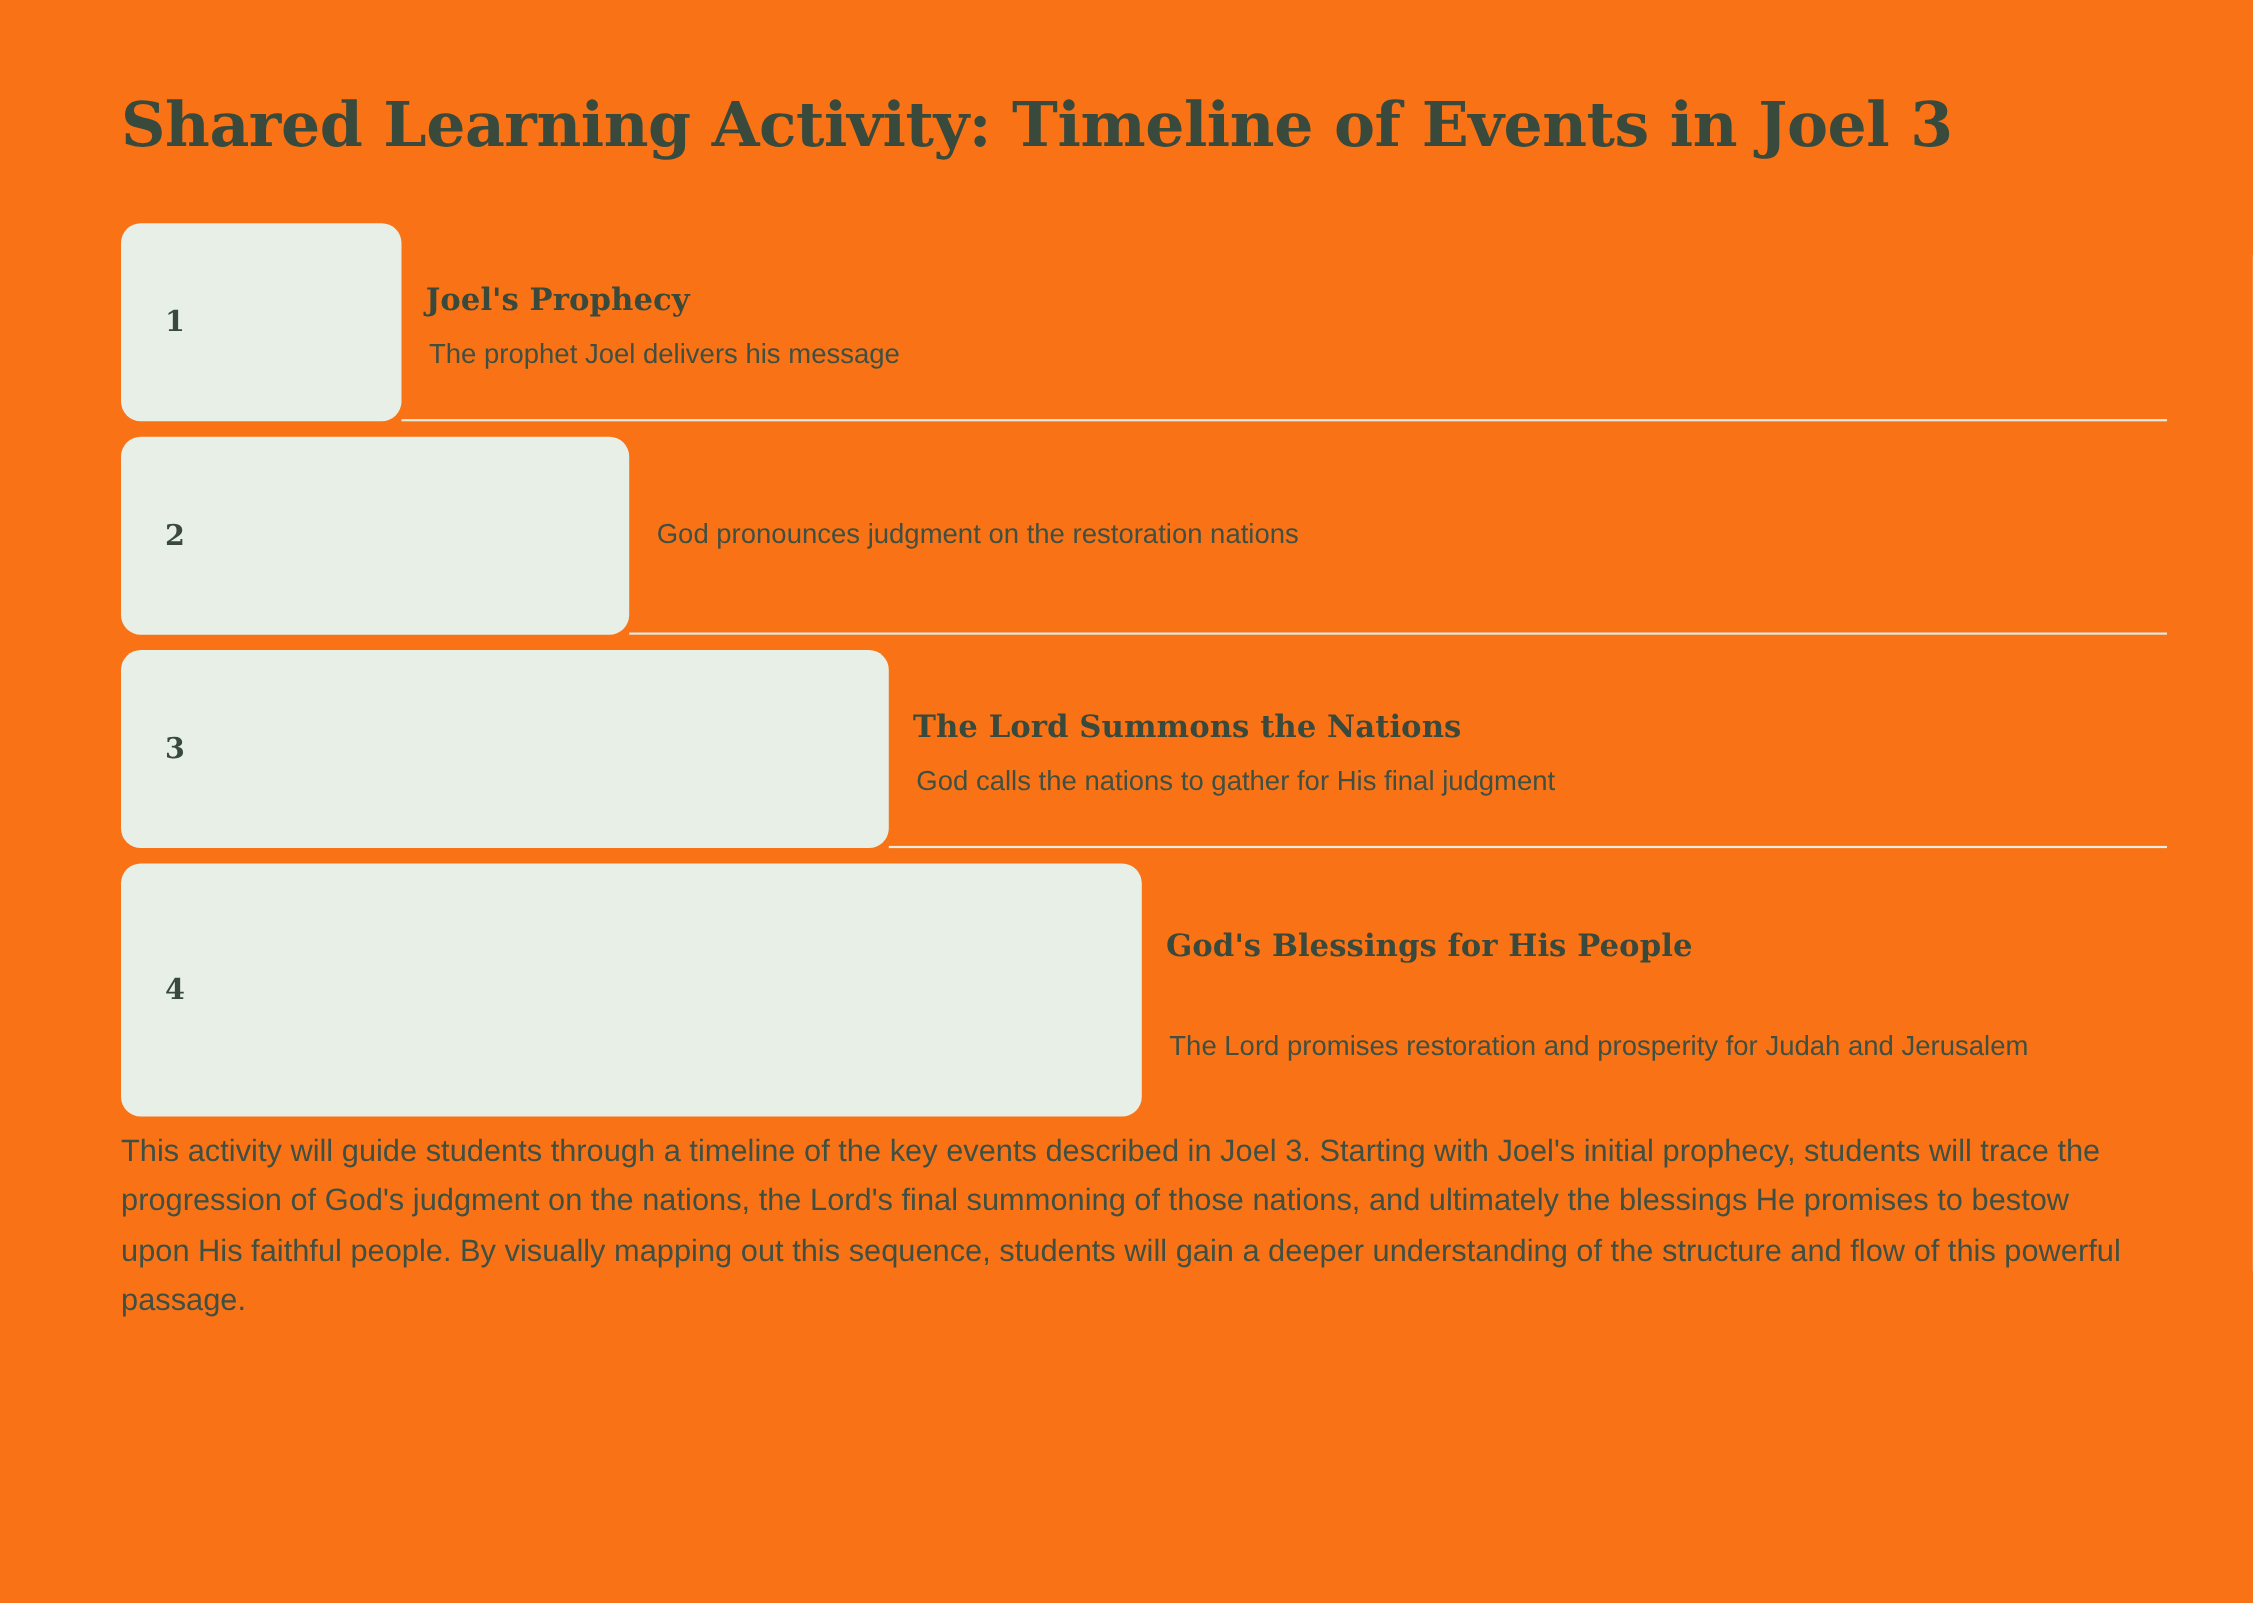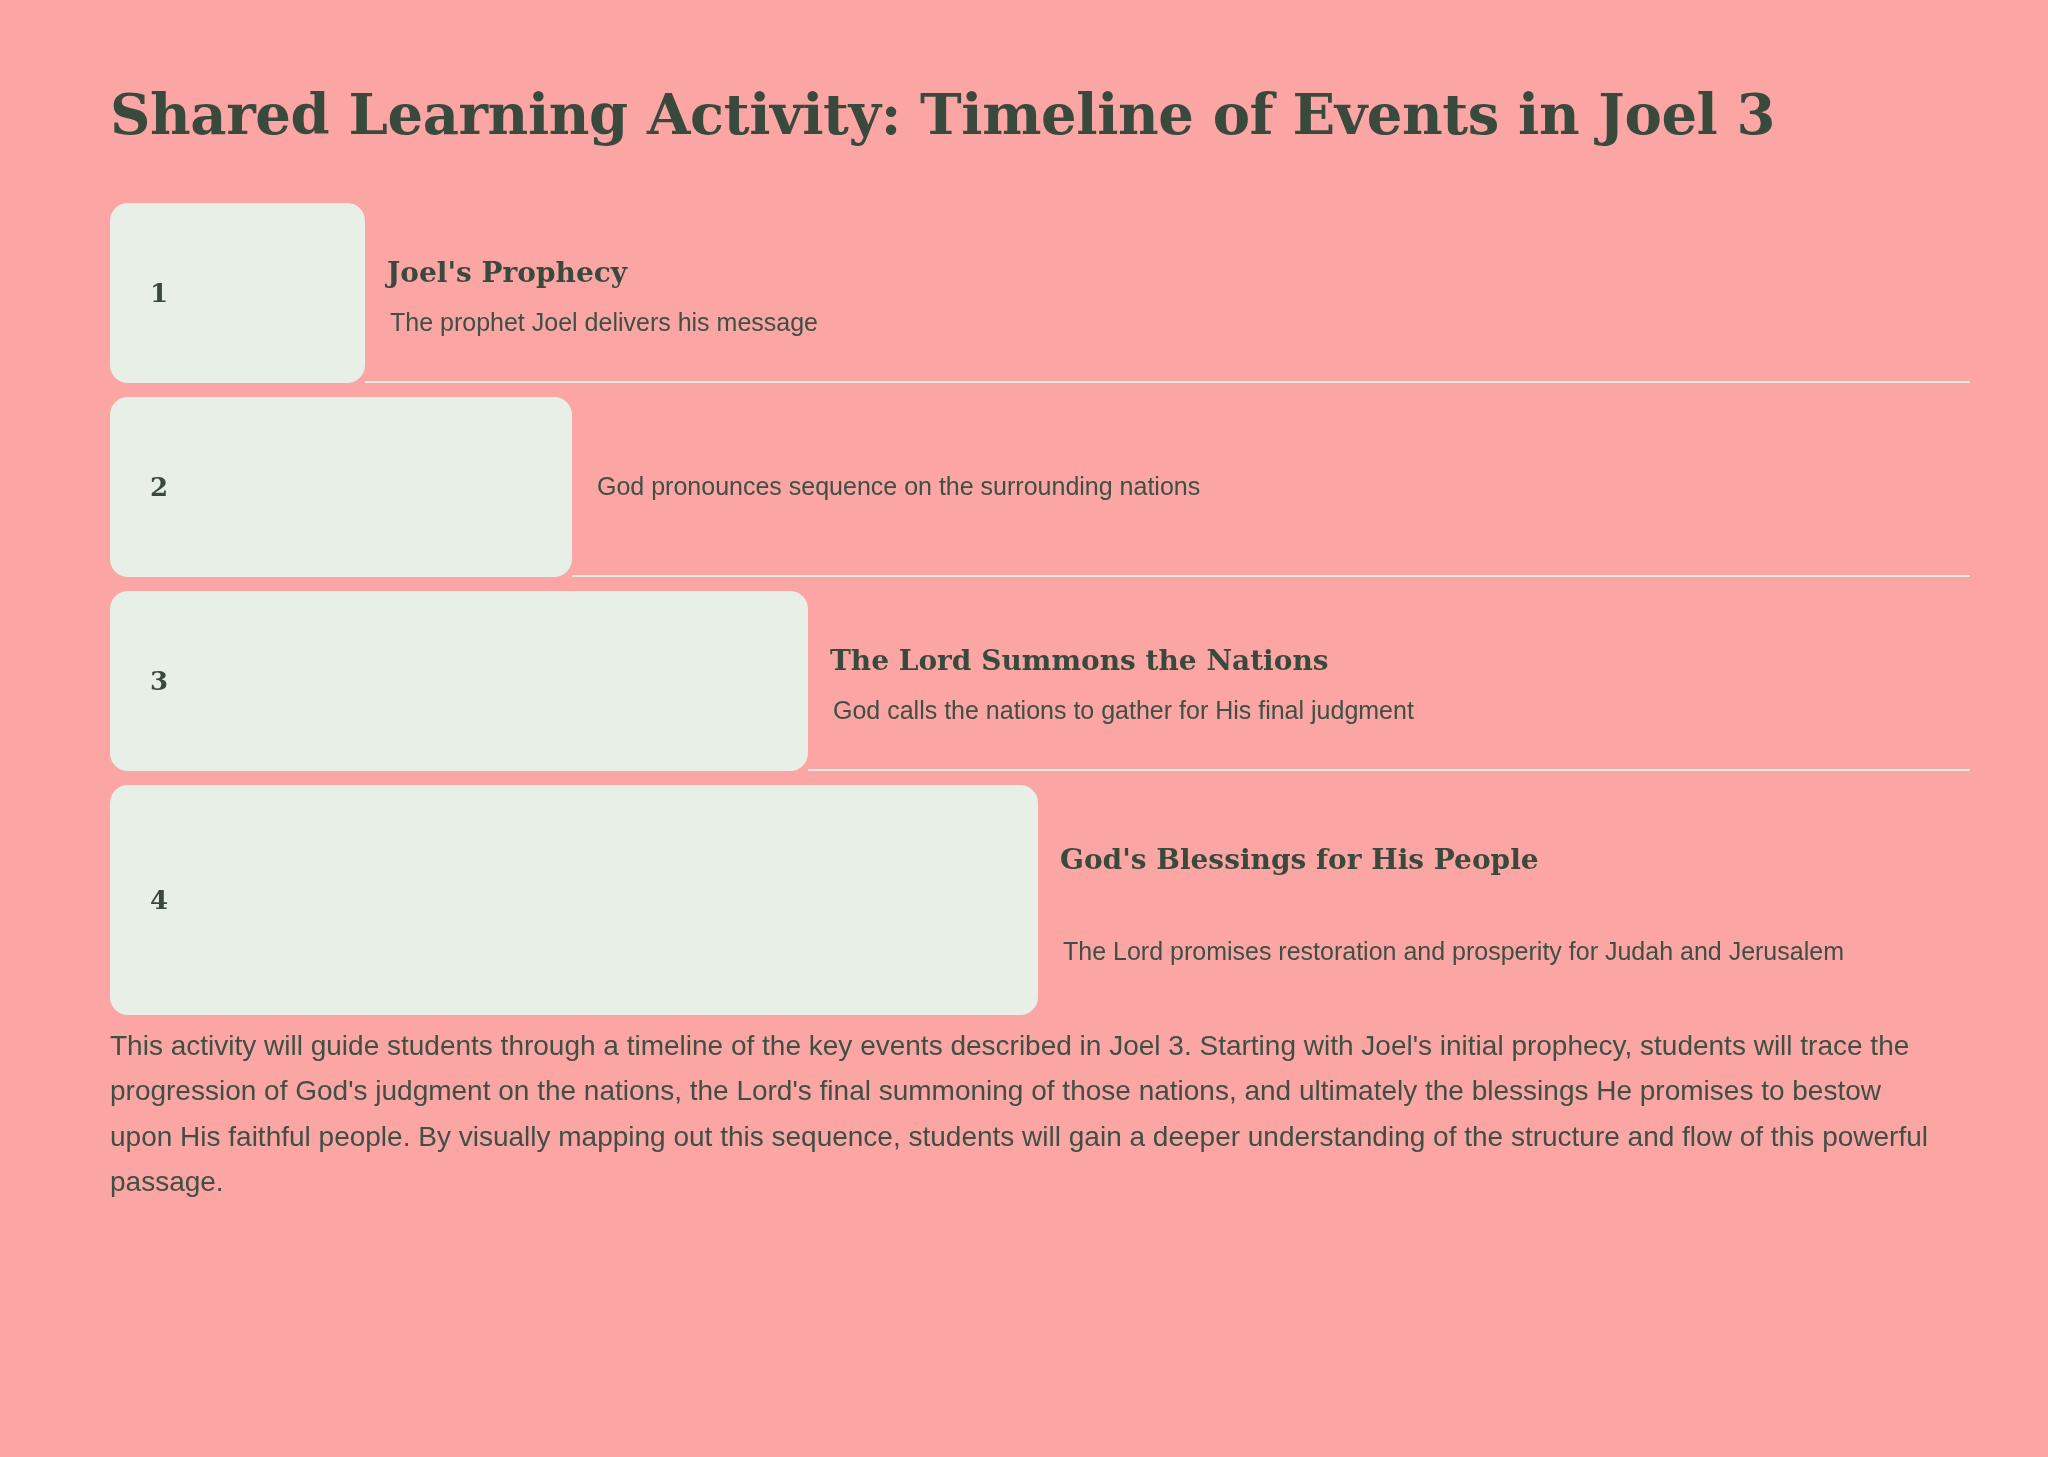"Shared Learning Activity: Timeline of" .page { background: #fca5a5 -> #f97316 }
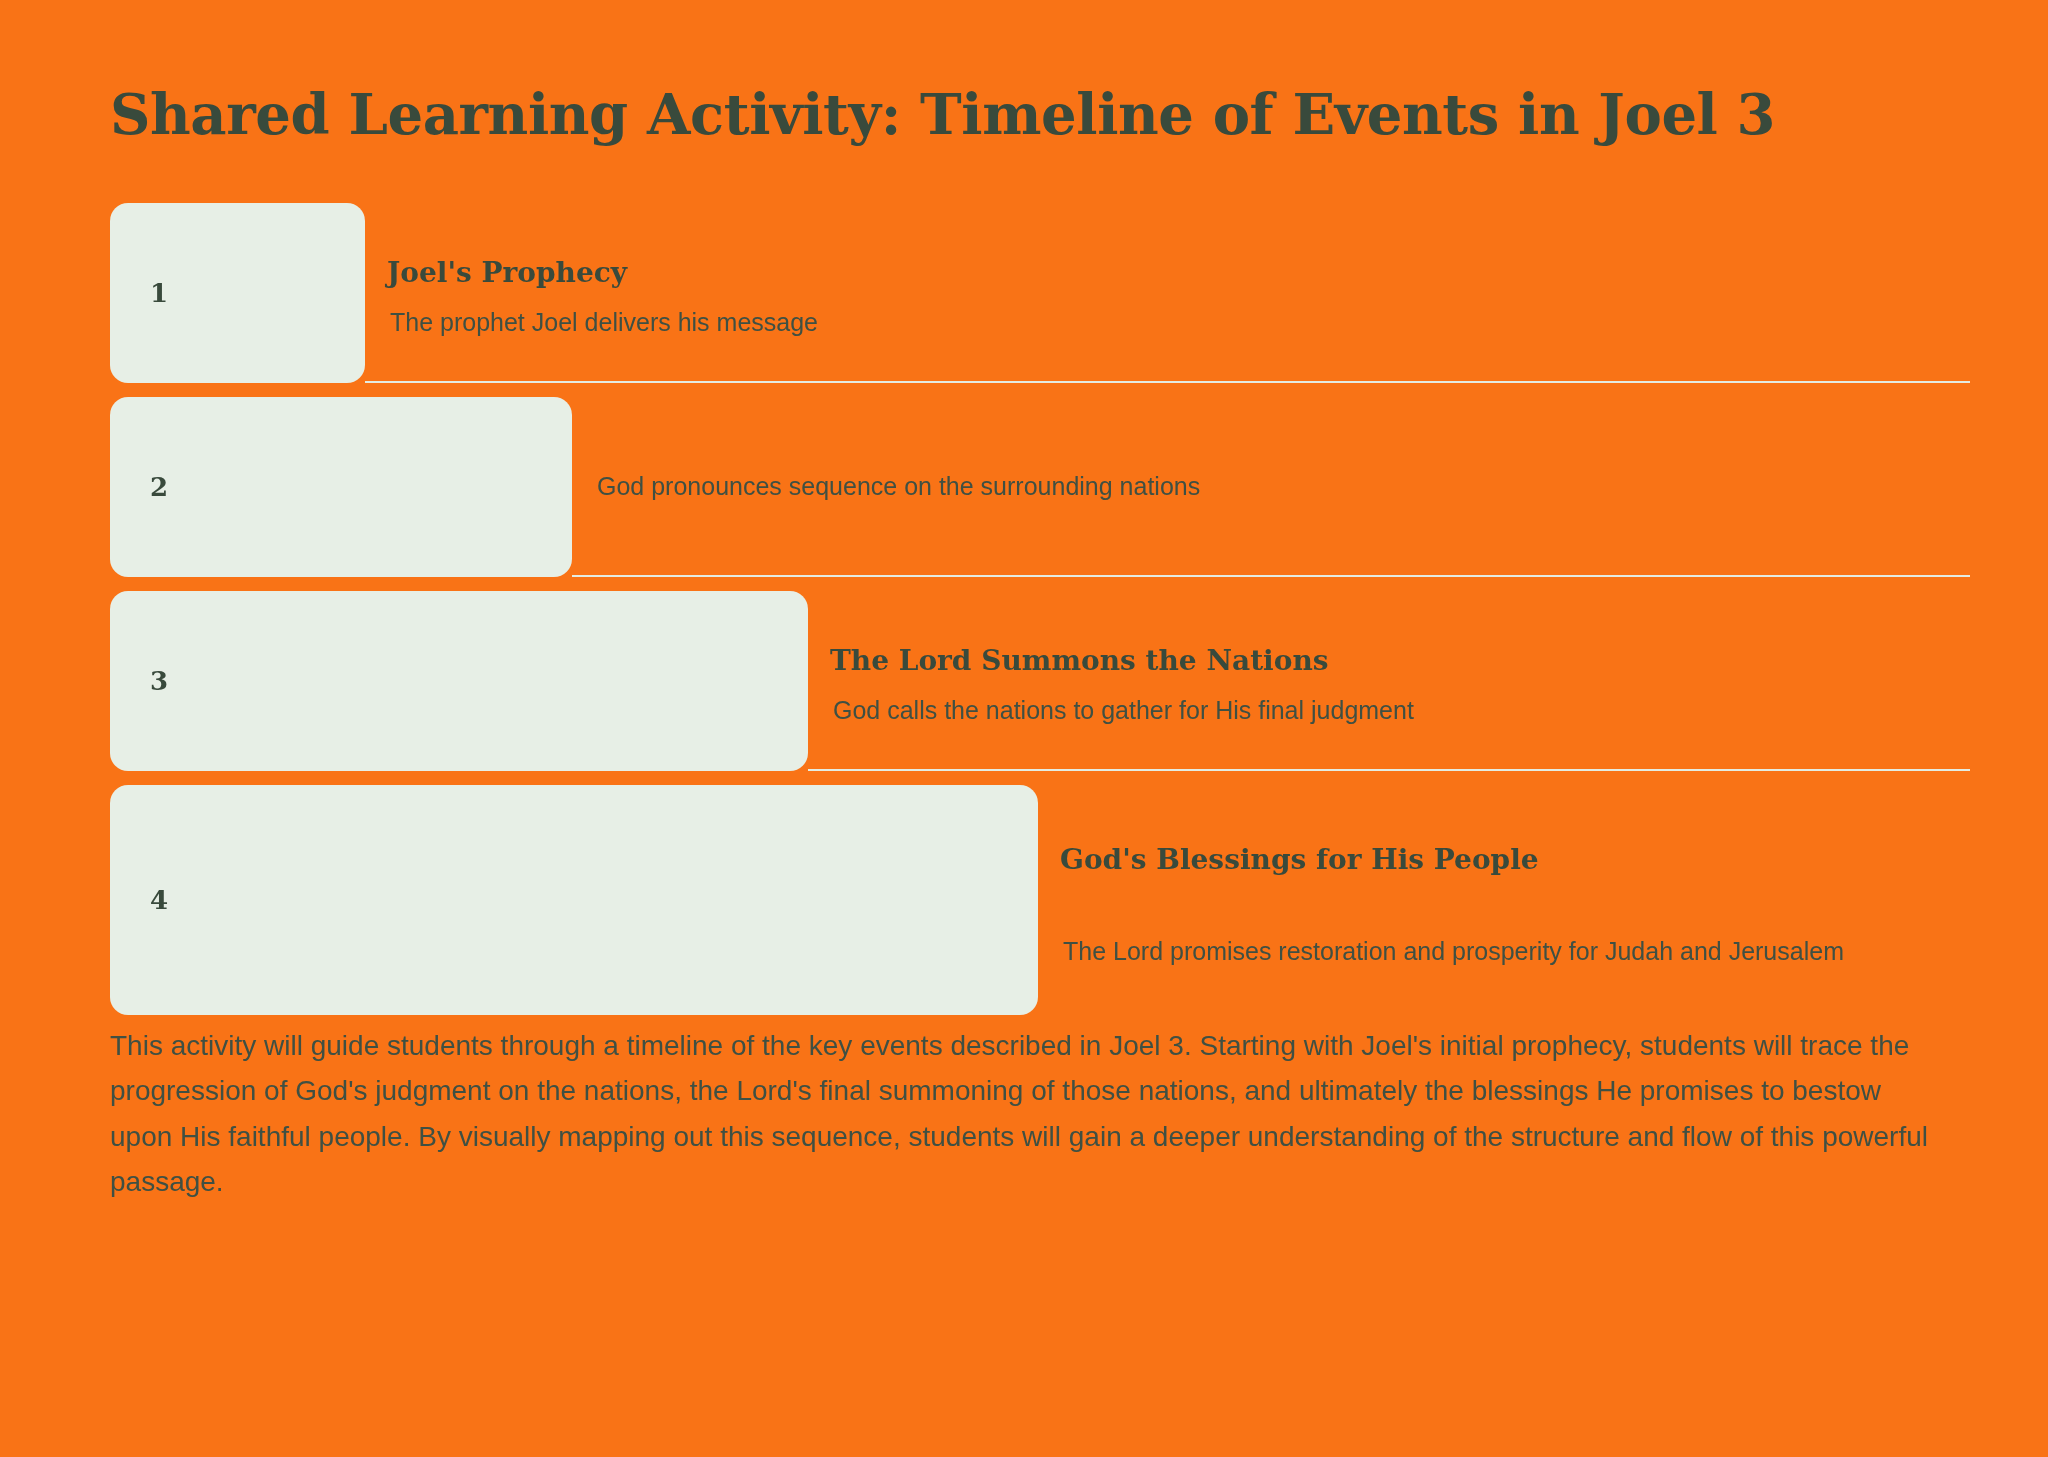"God pronounces sequence on the" div.row-desc { text: sequence on the surrounding -> judgment on the restoration }
